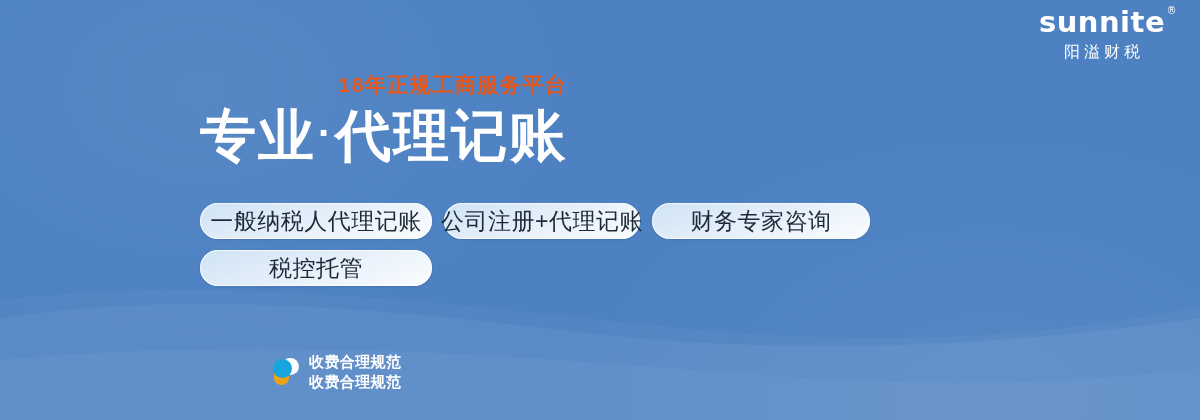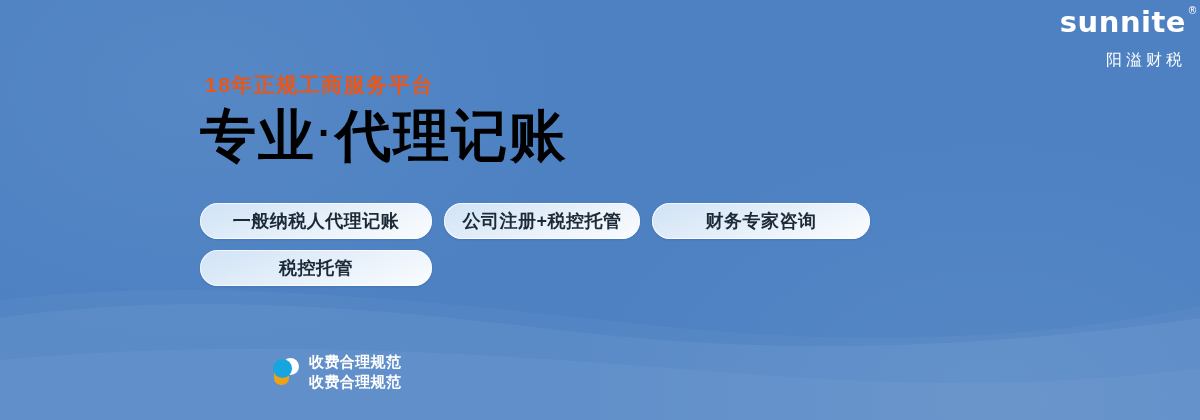"sunnite" #logo { text-align: right -> center }
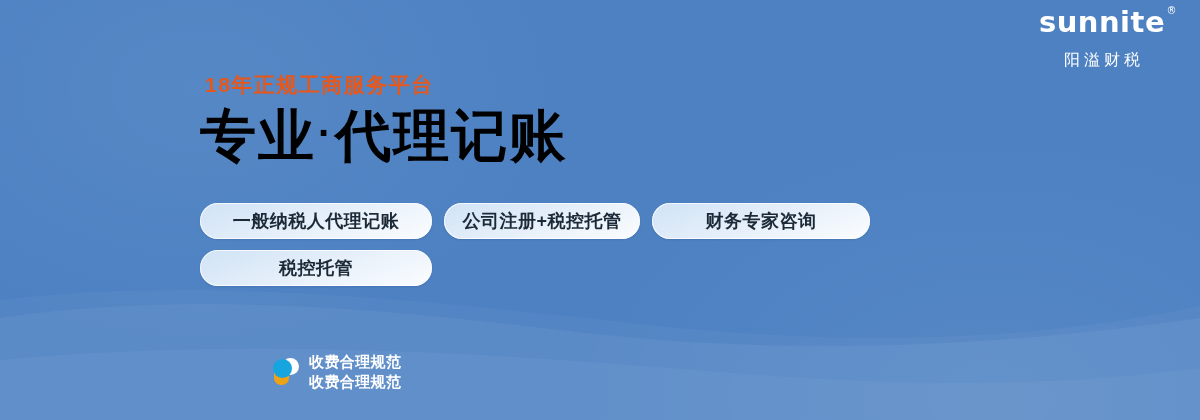"阳溢财税" #logo-cn { margin-top: 15px -> 7px }
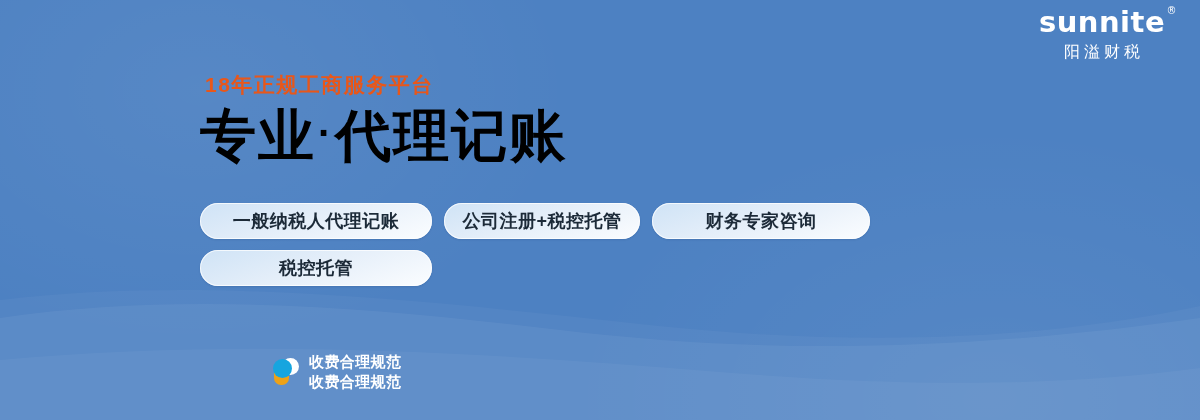"18年正规工商服务平台" #tagline { margin: 0 0 12px 5px -> 0 0 12px 15px; text-align: none -> right }
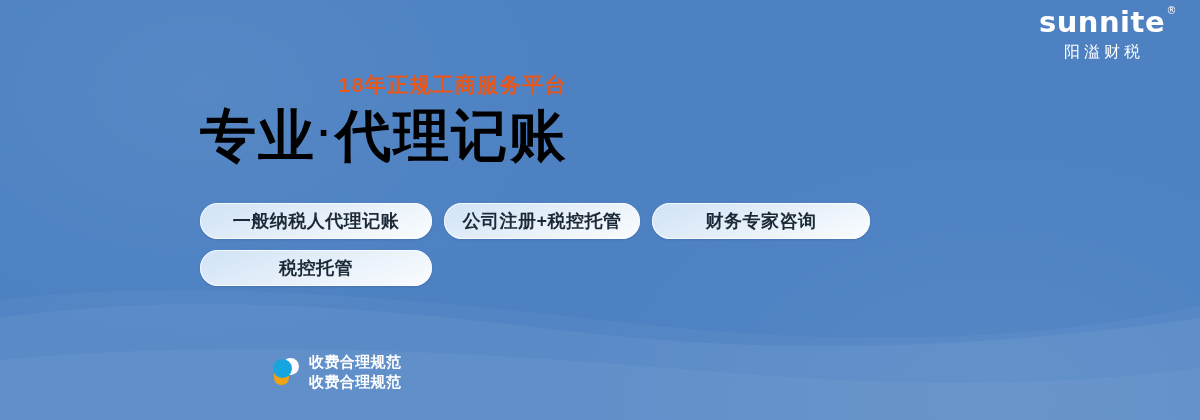"专业·代理记账" #headline { color: #000000 -> #ffffff }
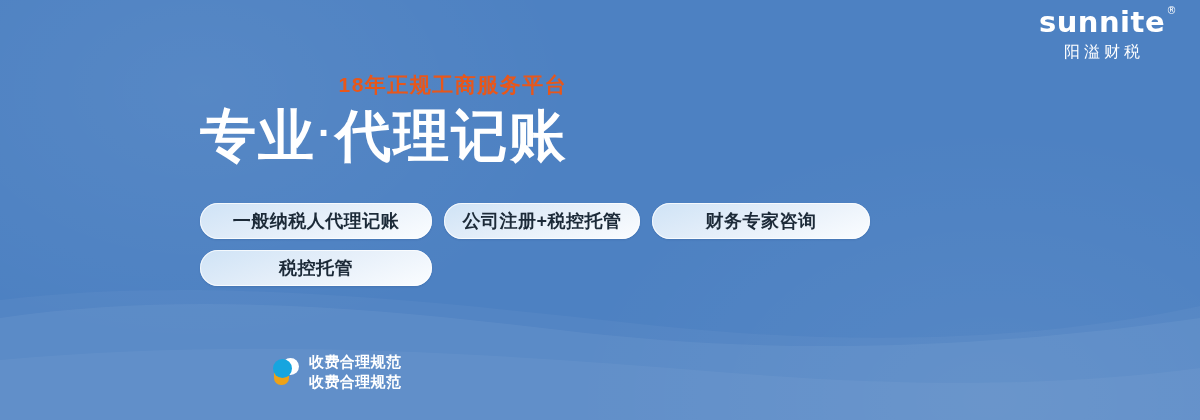"一般纳税人代理记账" .pill { font-size: 18px -> 23px; font-weight: 700 -> 400 }
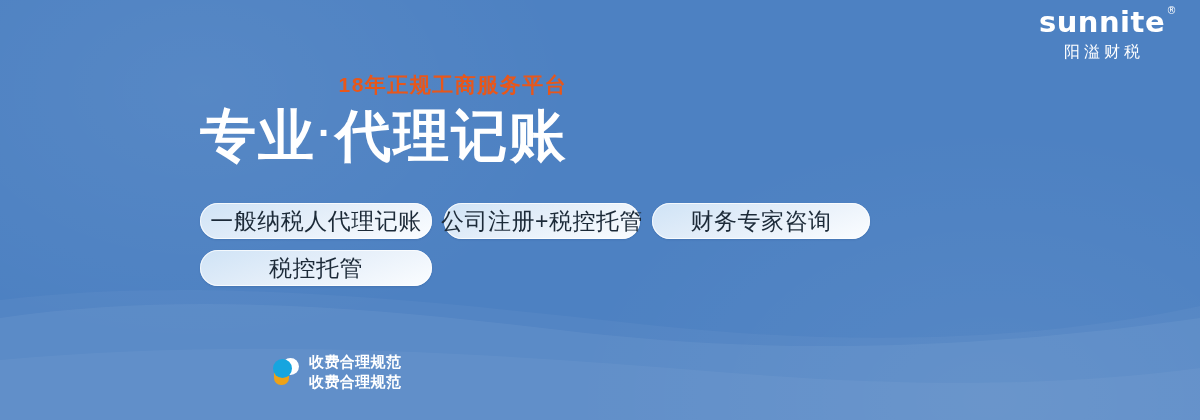"公司注册+税控托管" div.pill { text: +税控托管 -> +代理记账 }
